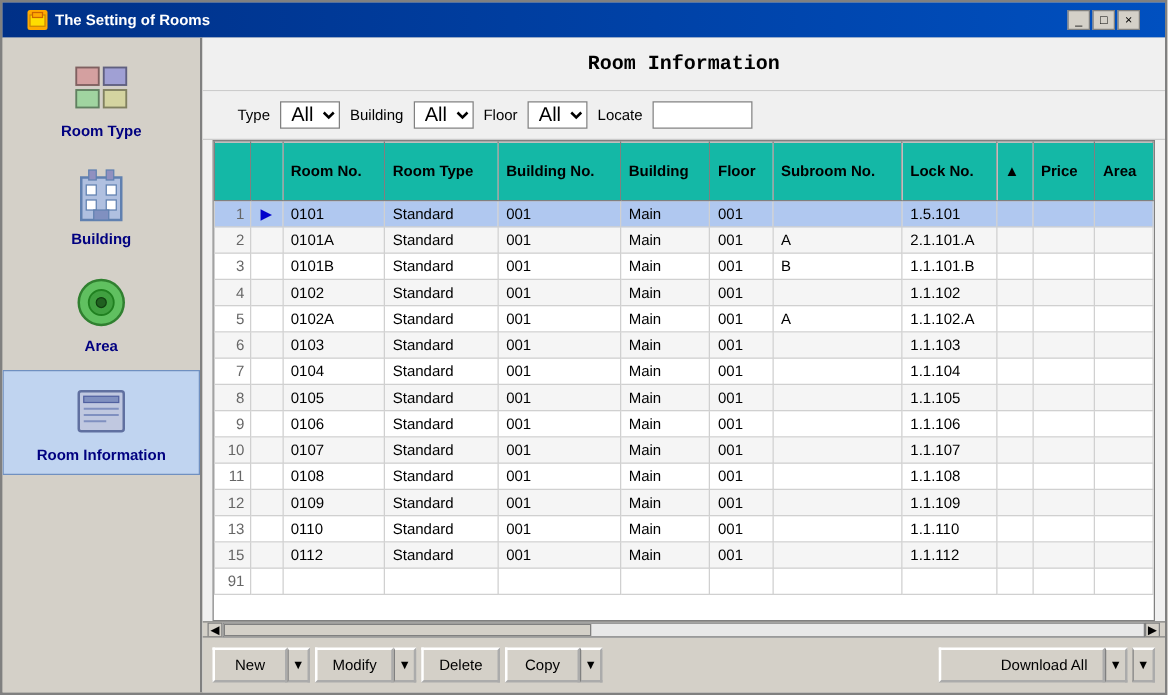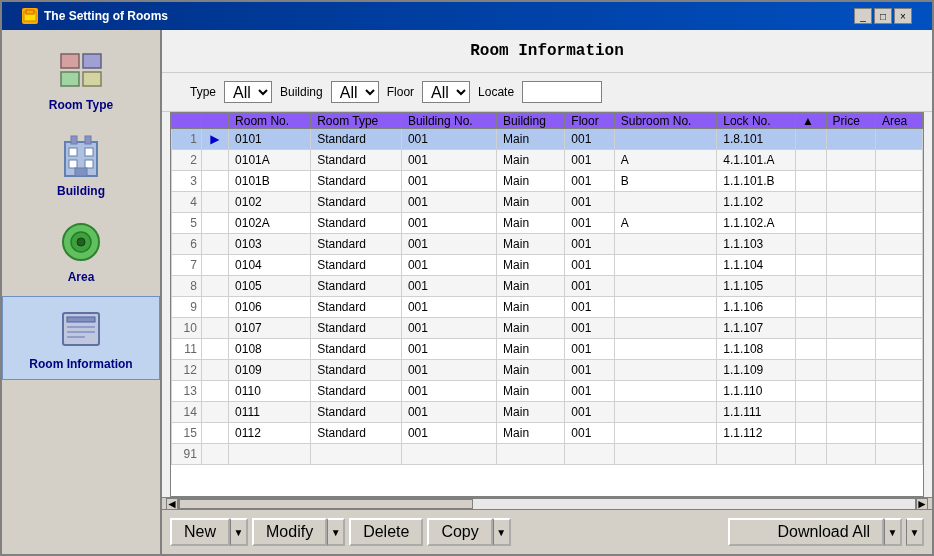"Room No." thead th { background: #8b5cf6 -> #14b8a6; font-weight: normal -> bold; padding: 0 6px -> 16px 6px }
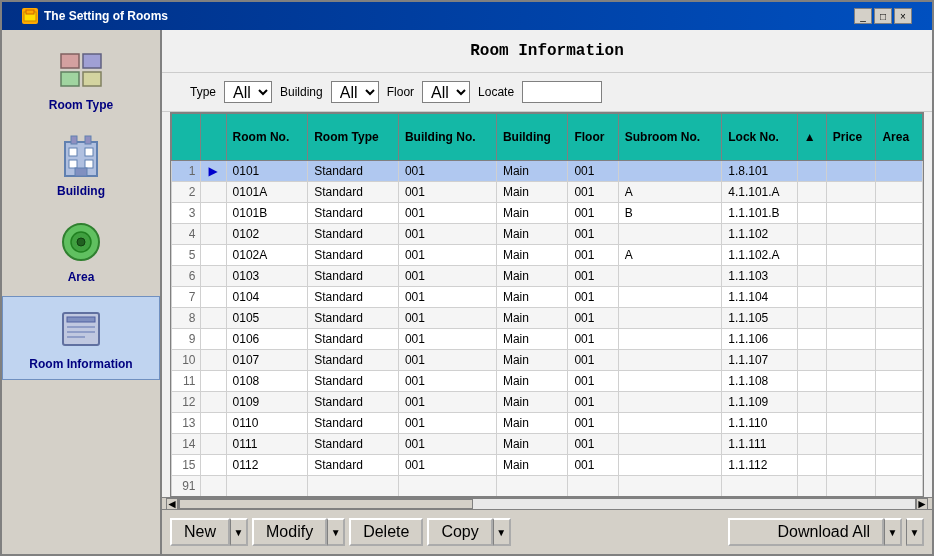"1.8.101" td { text: 1.8.101 -> 1.5.101 }
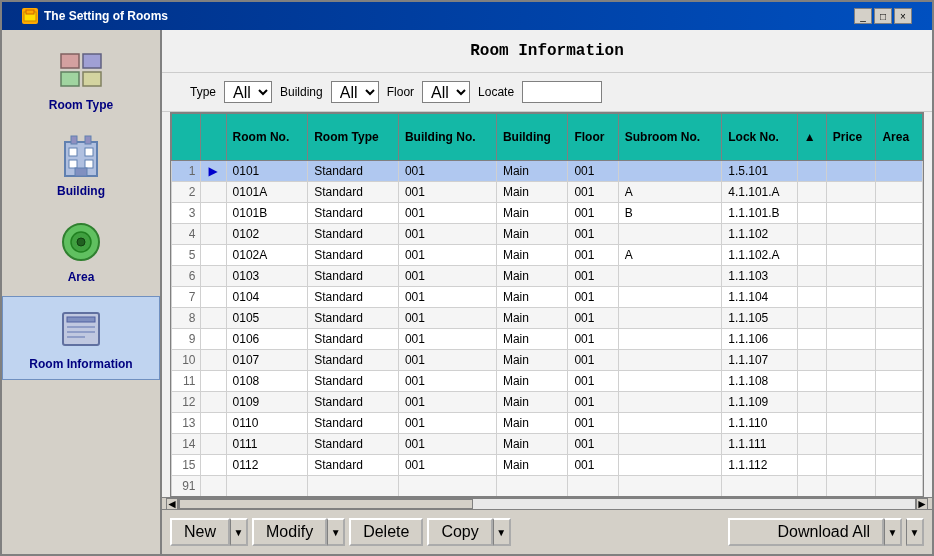"4.1.101.A" td { text: 4.1.101.A -> 2.1.101.A }
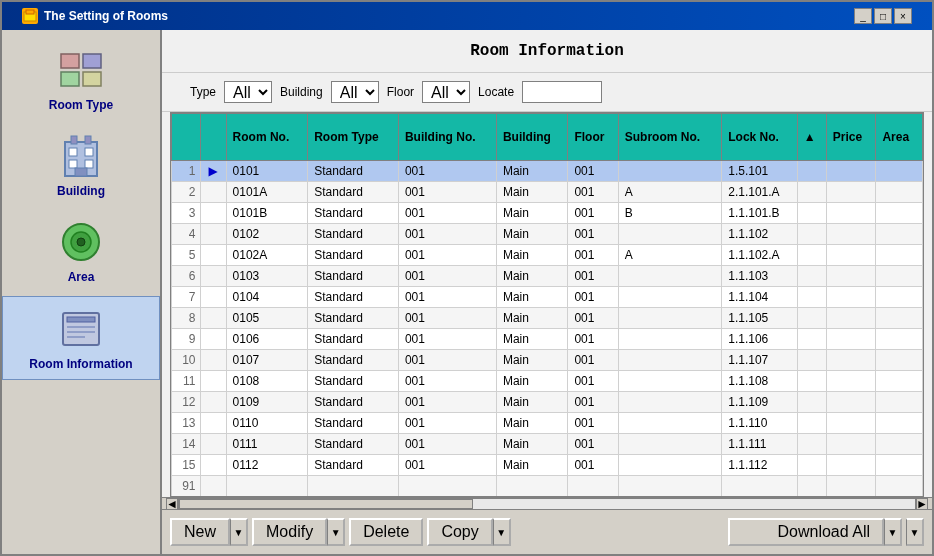"14" tr { html: <tr> <td>14</td> <td></td> <td>0111</td> <td>Standard</td> <td>001</td> <td>Main</td> <td>001</td> <td></td> <td>1.1.111</td> <td></td> <td></td> <td></td> </tr> -> none }
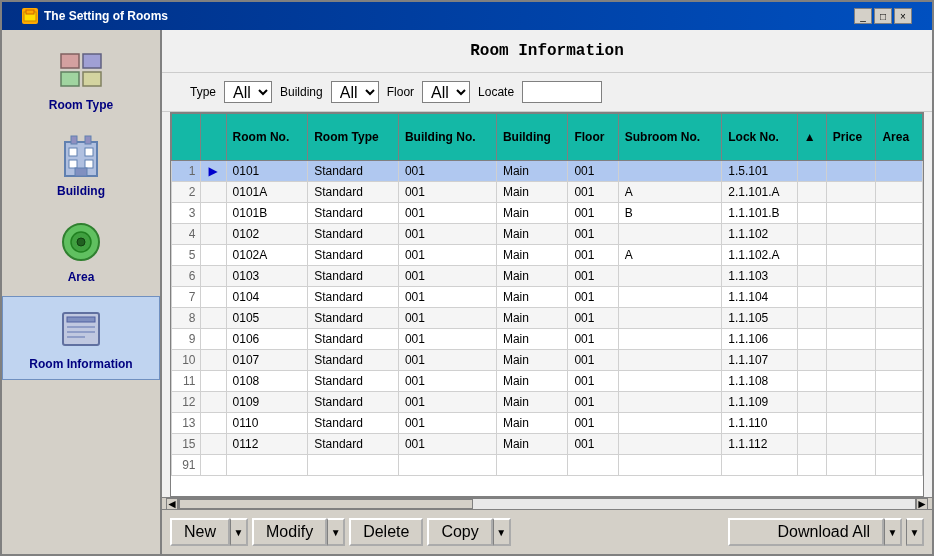"New" .btn-main { font-size: 16px -> 12px }
